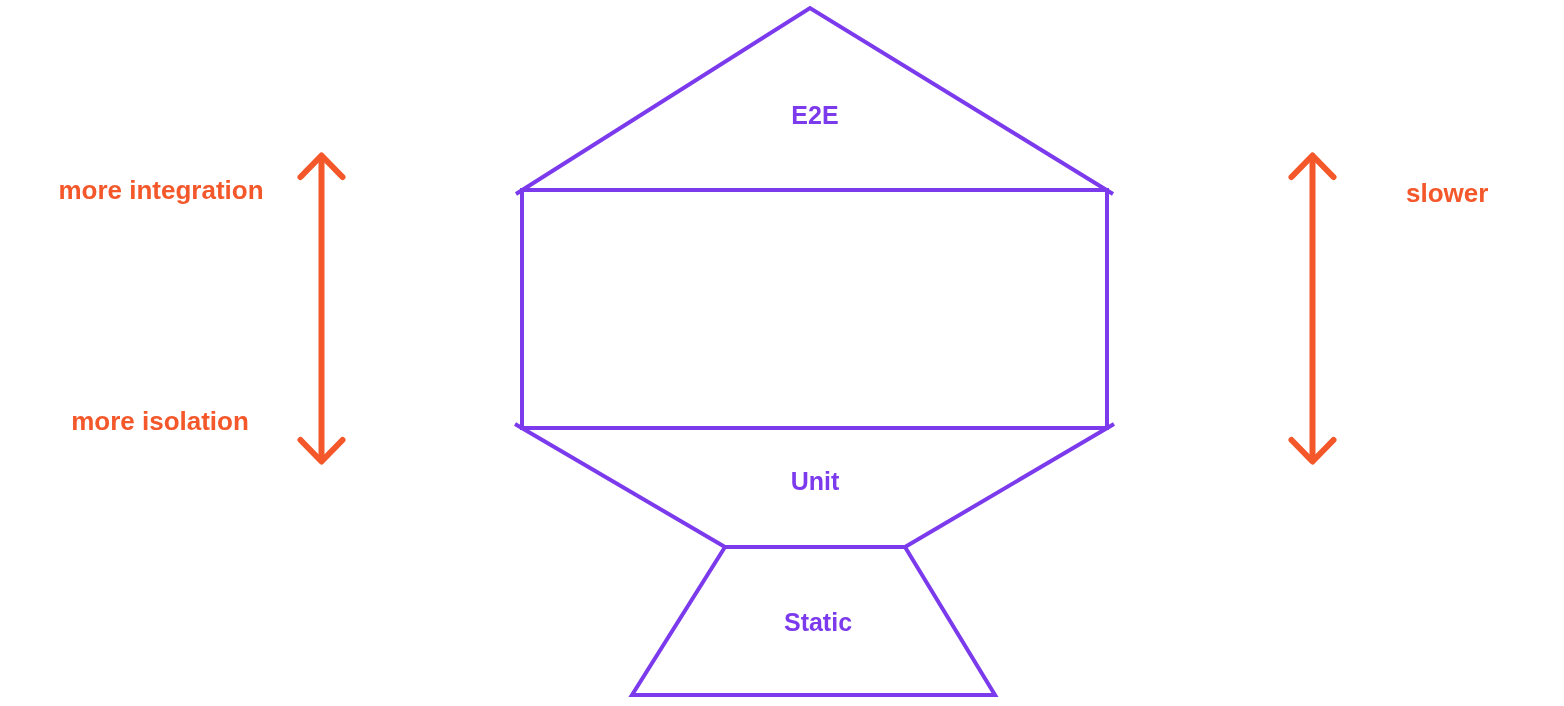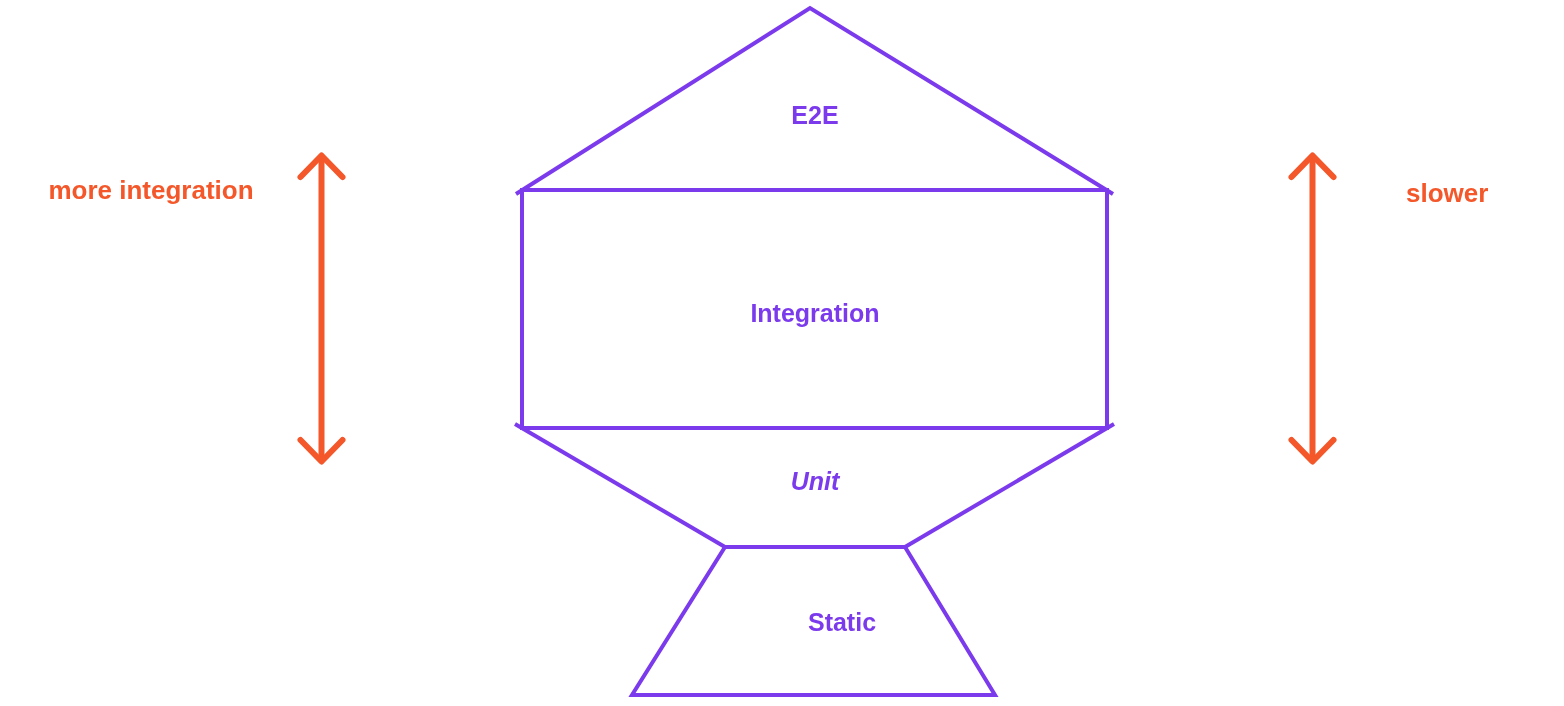"more integration" div.label { left: 31px -> 41px }
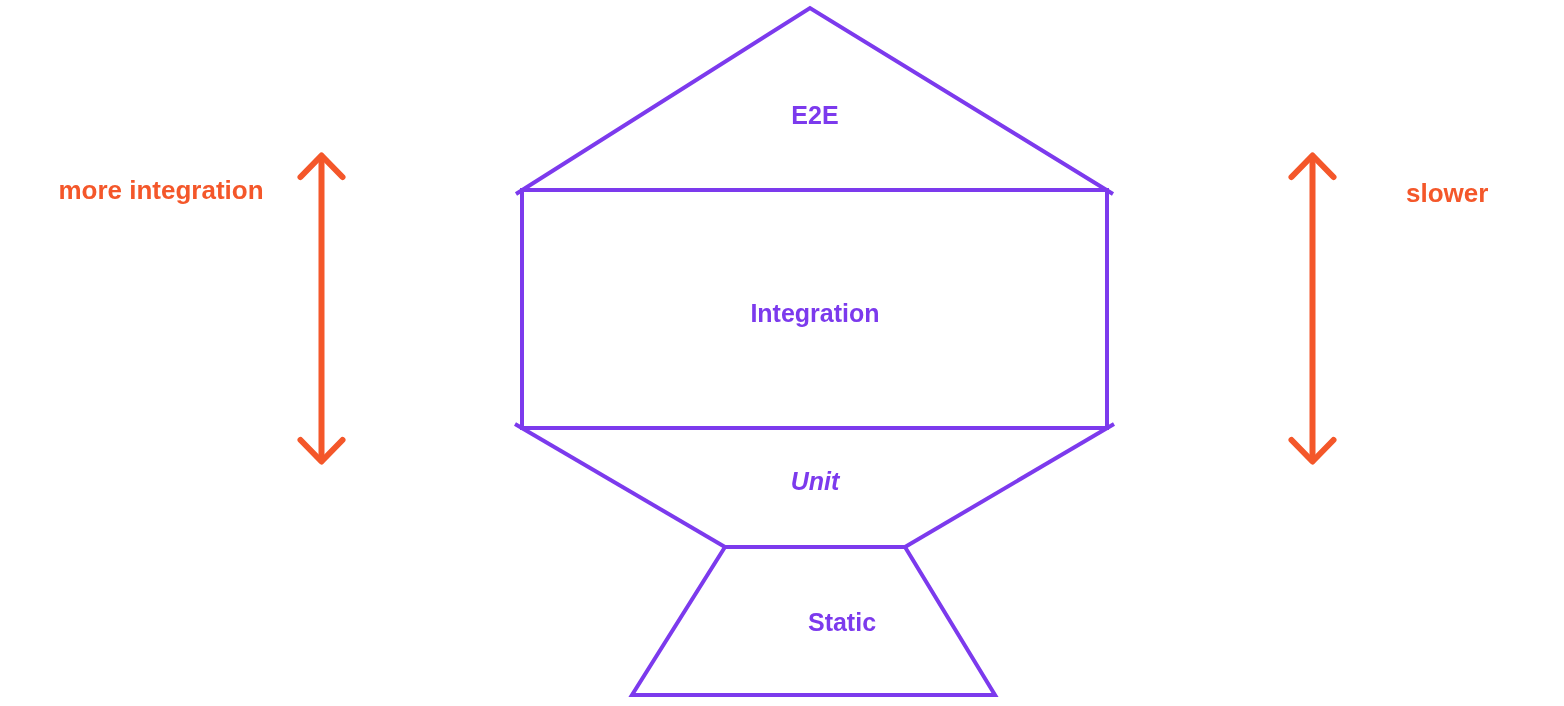"Integration" div.label { html: <div>Integration</div> -> none }
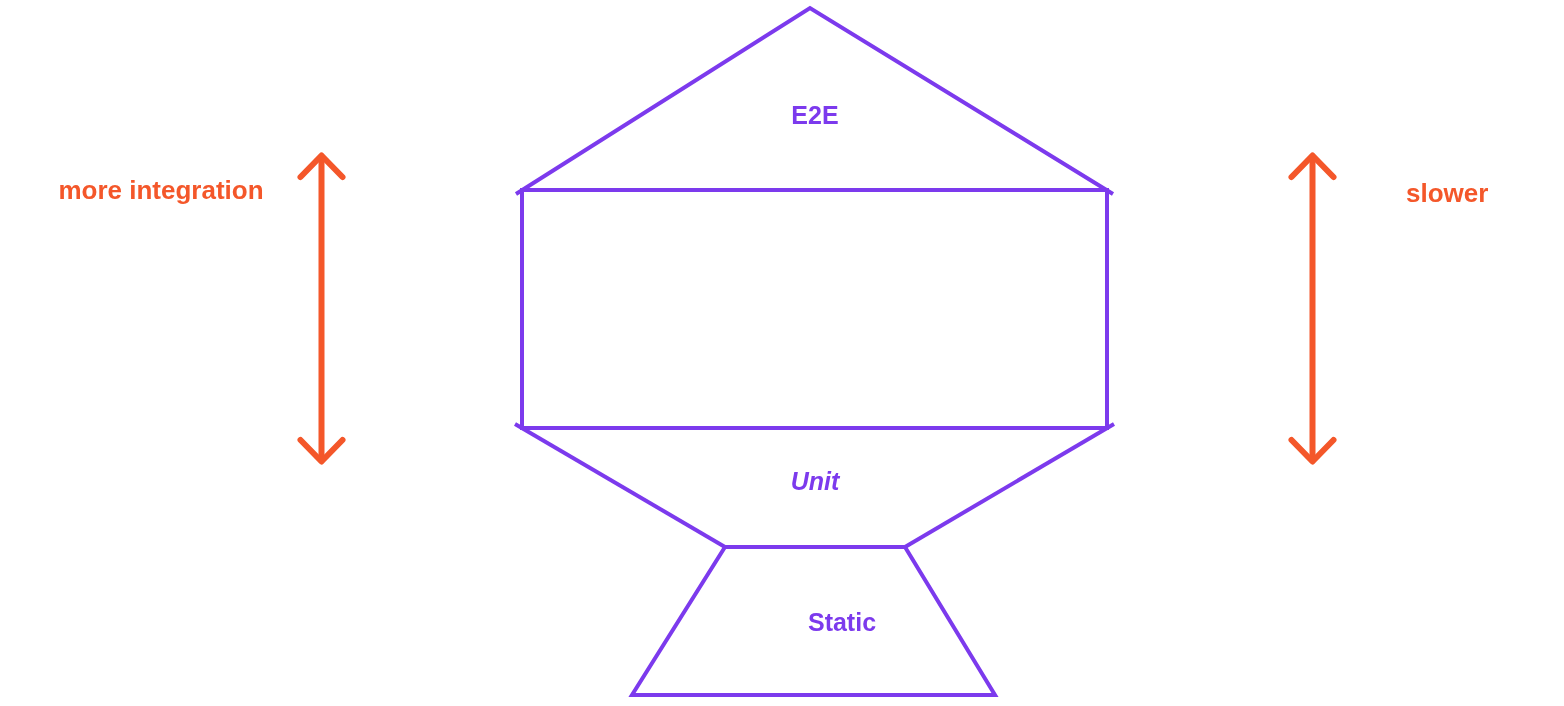"more isolation" div.label { html: none -> <div>more isolation</div> }
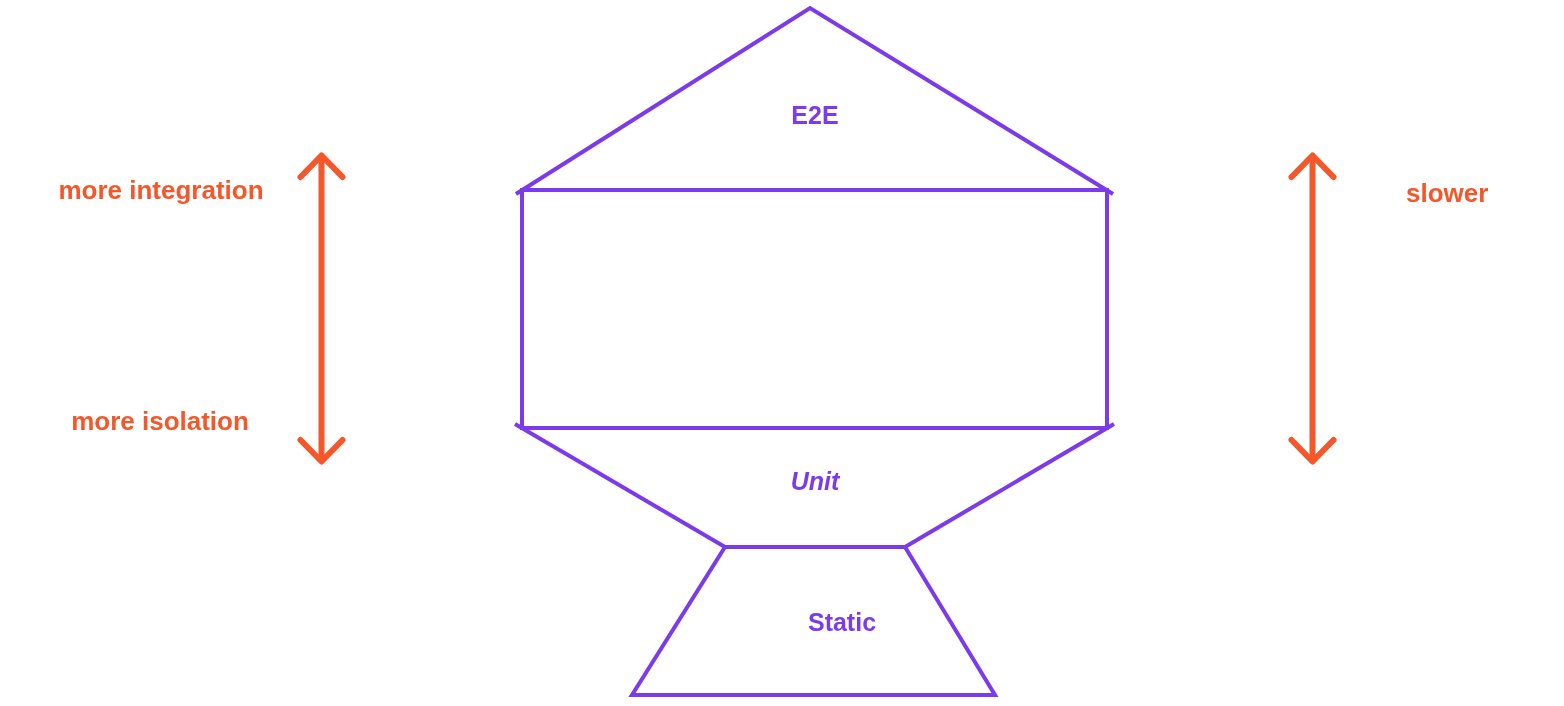"Unit" div.label { font-style: italic -> none }
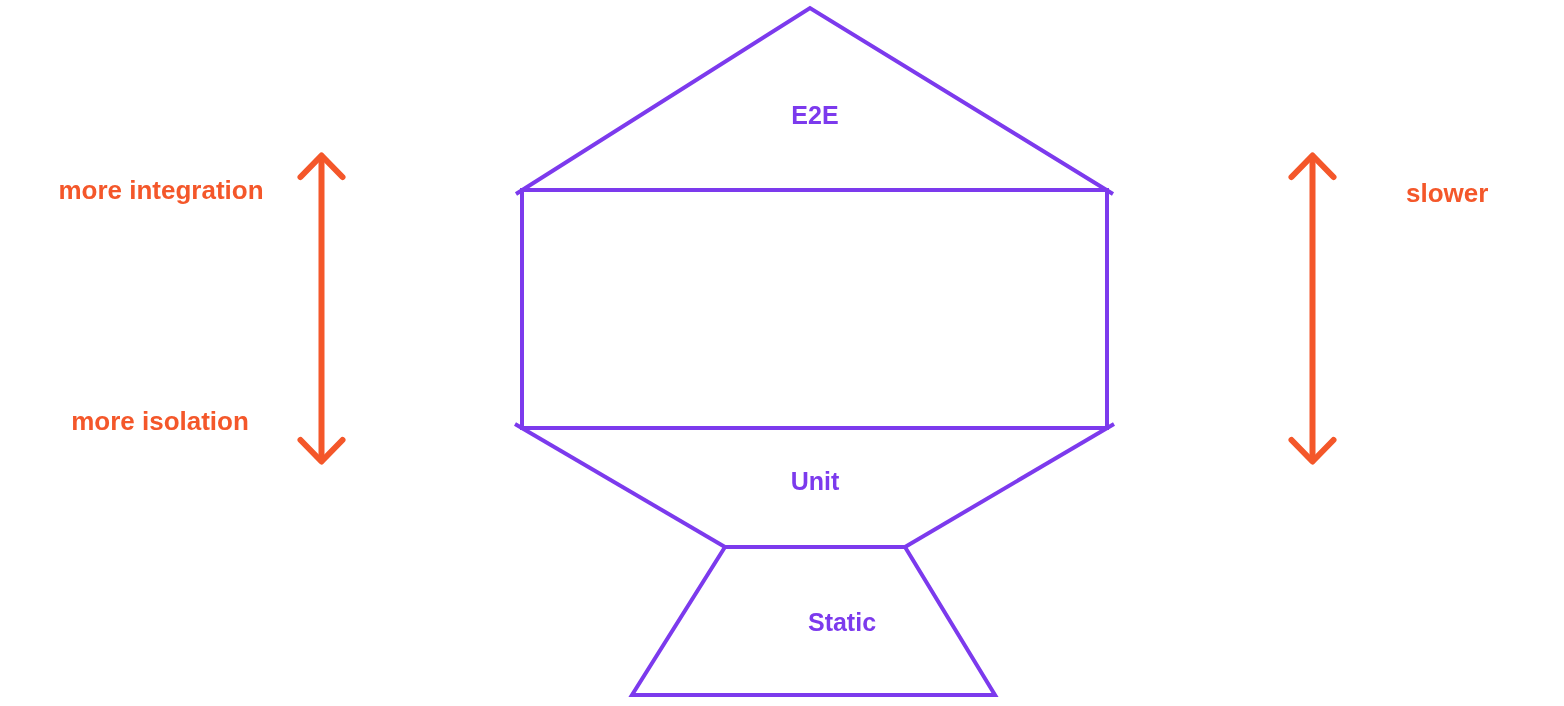"Static" div.label { left: 692px -> 668px }
